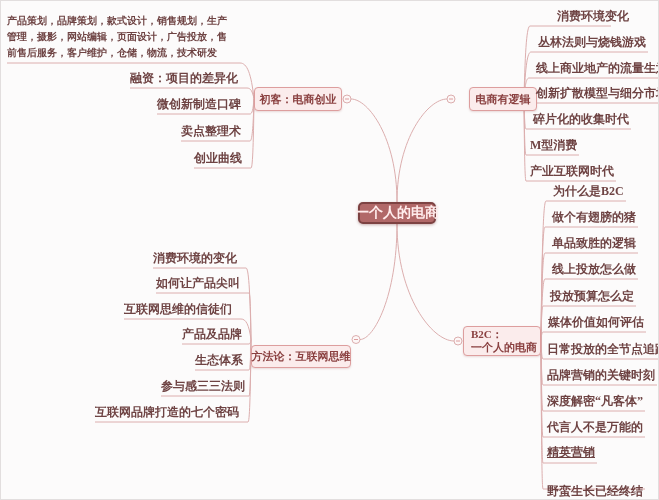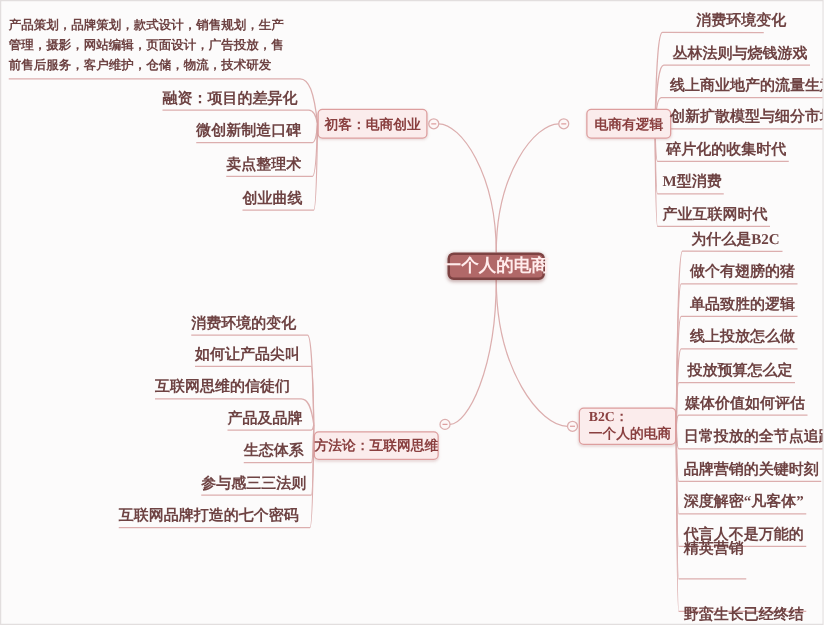"精英营销" div.leaf { text-decoration: none -> underline; top: 430px -> 444px }
